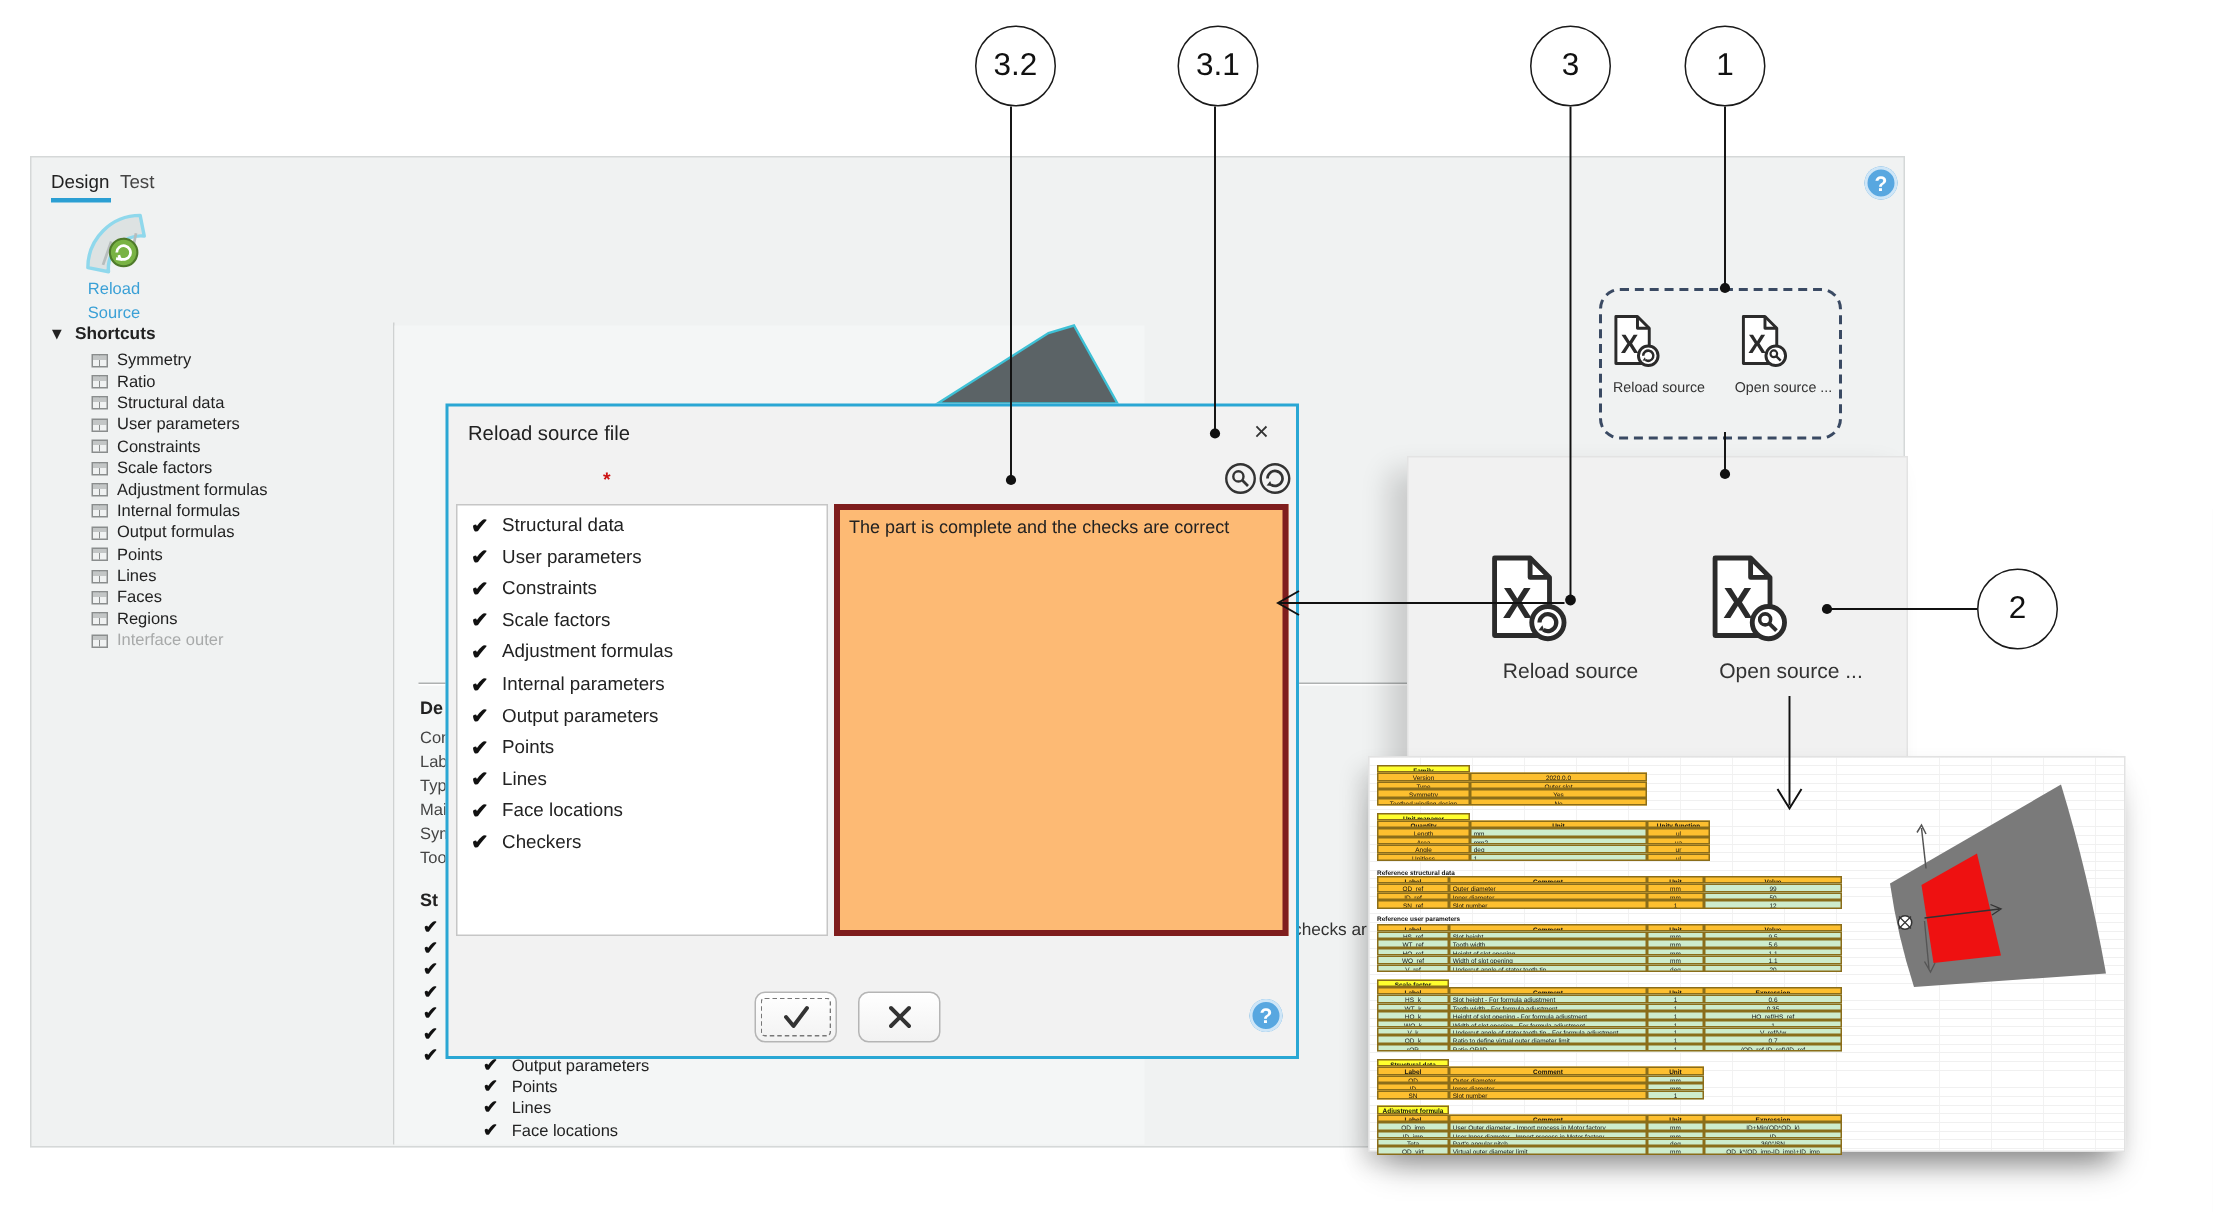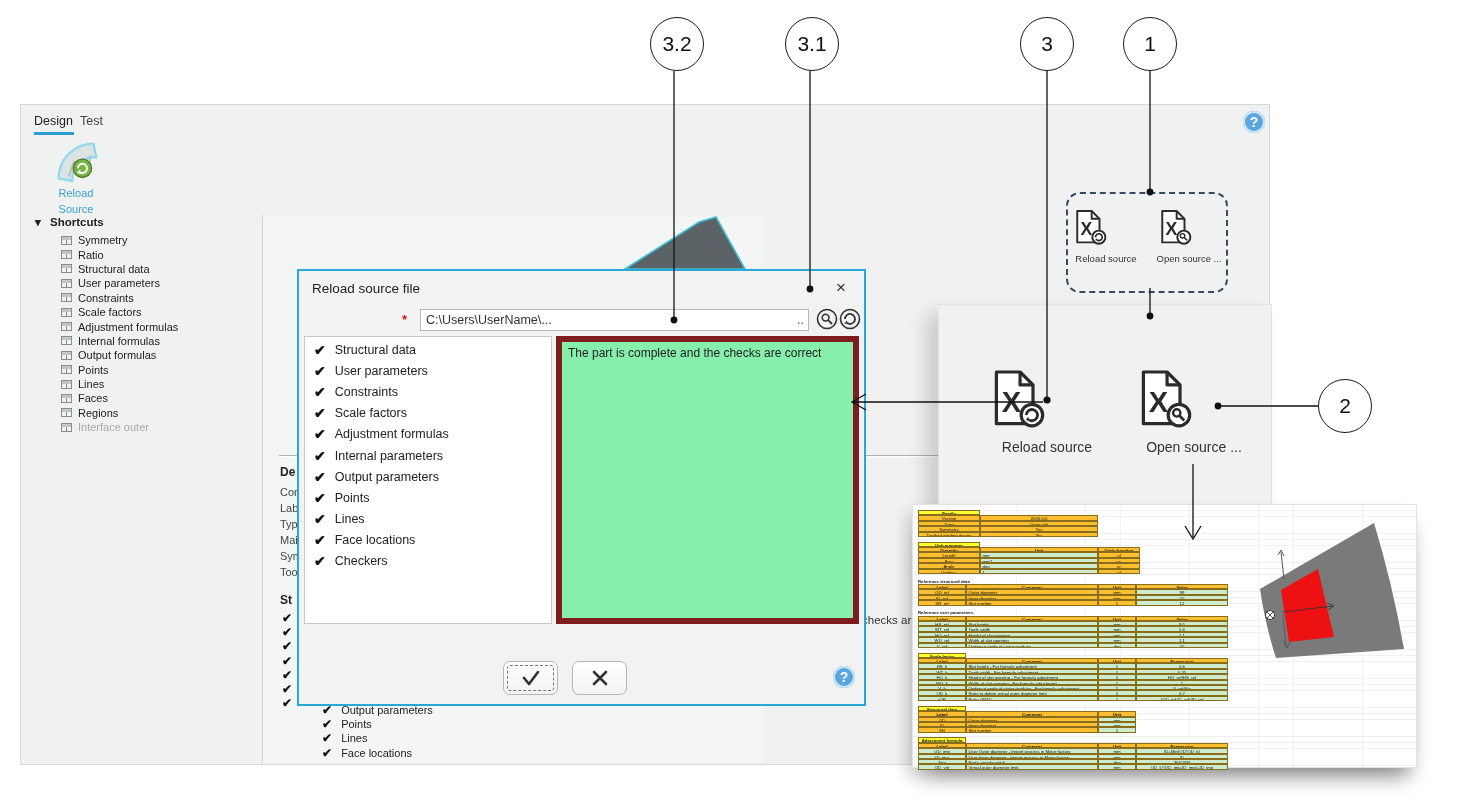"C:\Users\UserName\..." div { html: <div> <div>C:\Users\UserName\...</div> <div>..</div> </div> -> none }
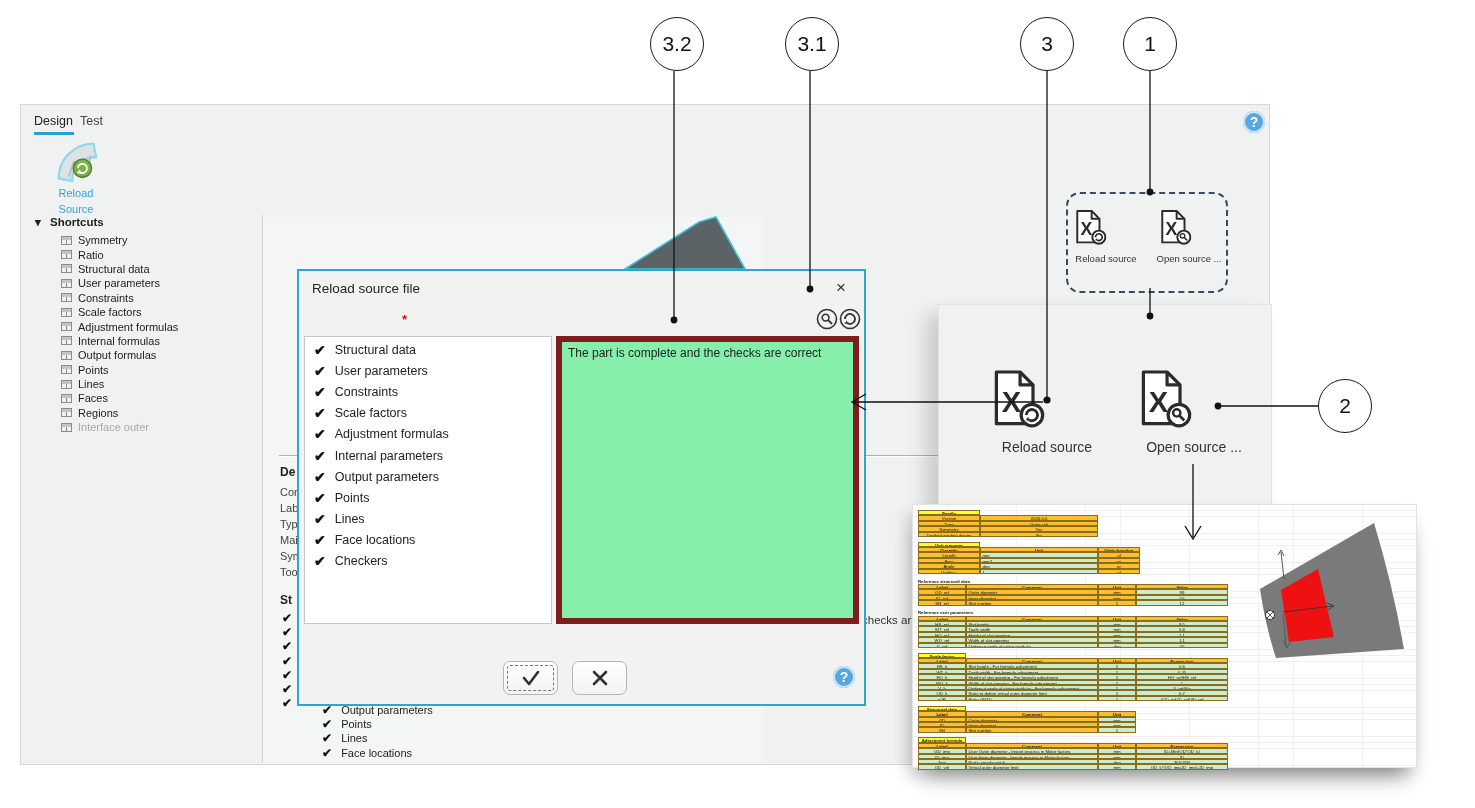"The part is complete and" #dlg-msg-panel { background: #86efac -> #fdba74; border: 6px solid #7f1d1d -> 4px solid #7f1d1d }
